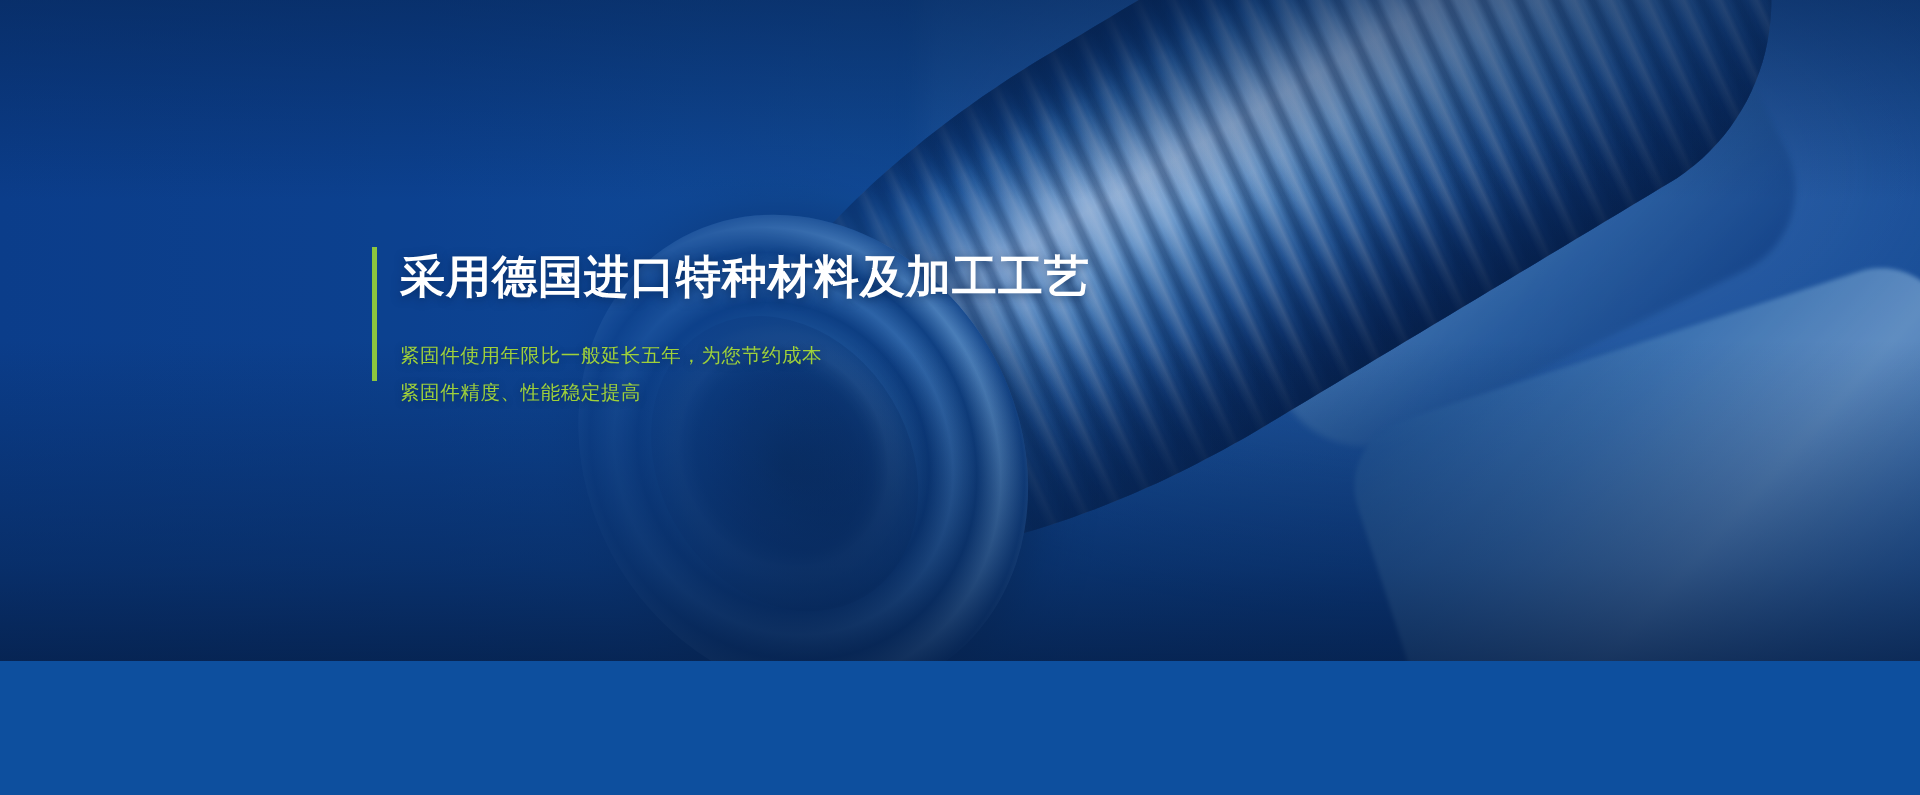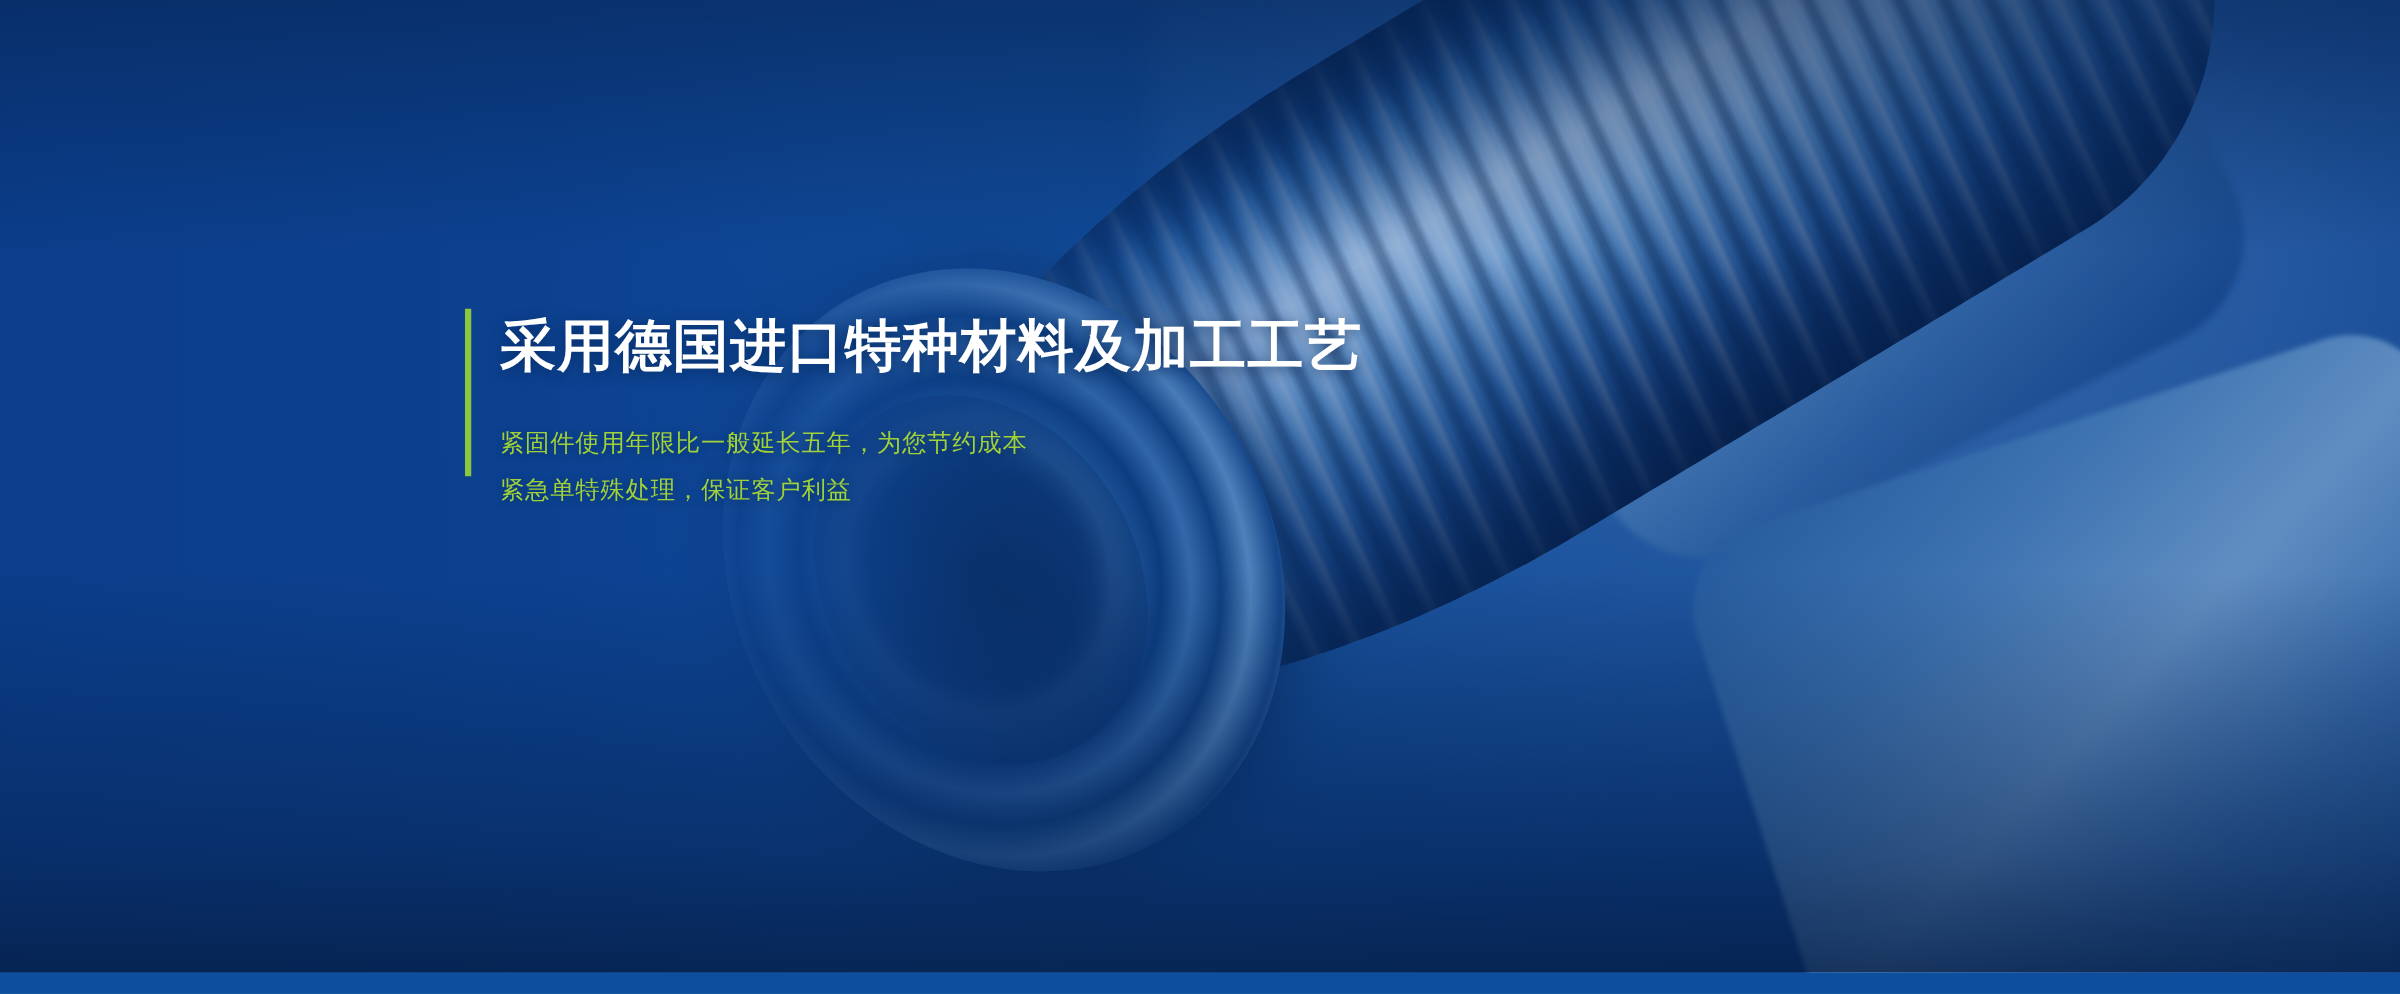"采用德国进口特种材料及加工工艺" .banner { height: 778px -> 661px }
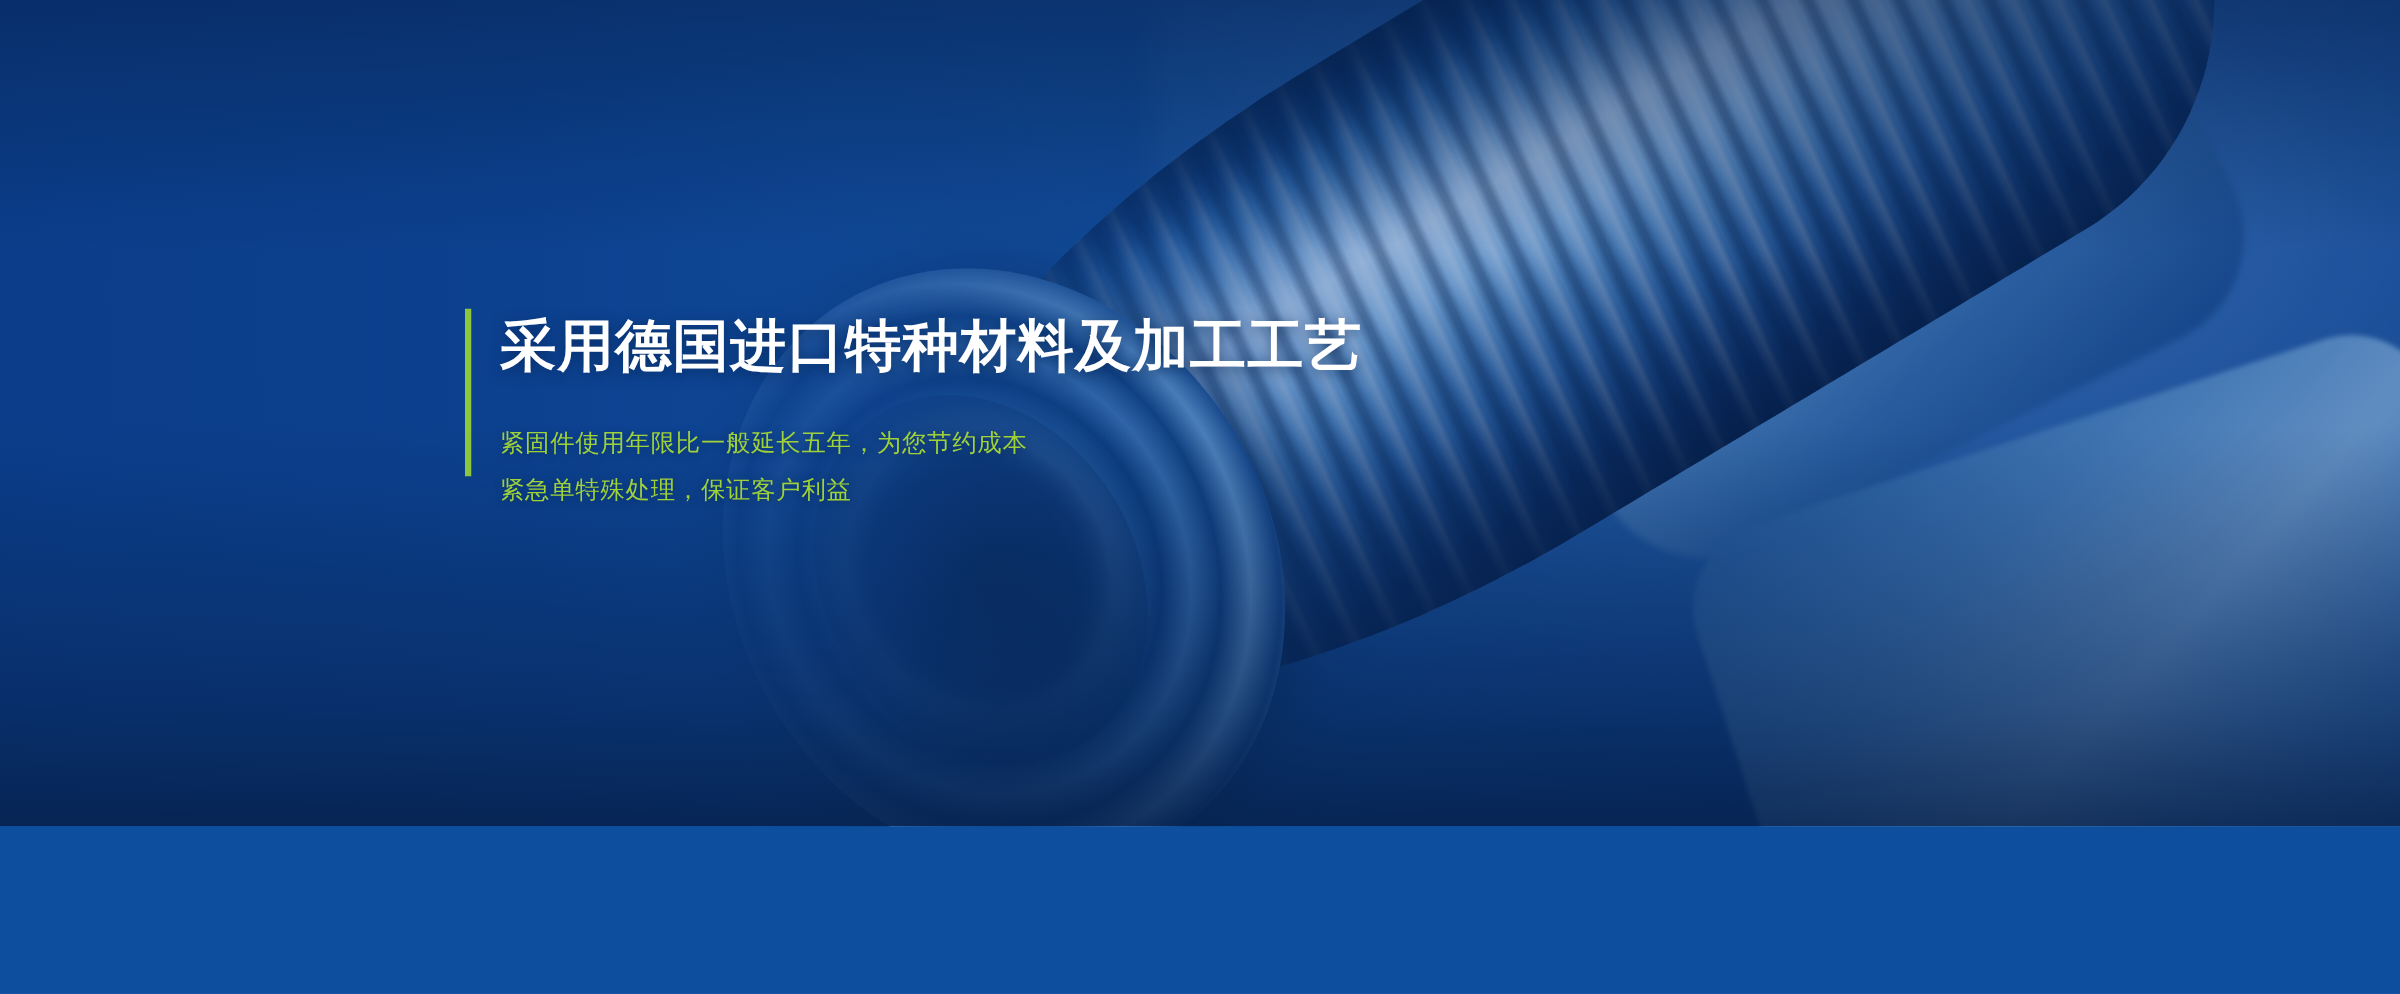"紧固件精度、性能稳定提高" div.sub-line { html: none -> <div>紧固件精度、性能稳定提高</div> }
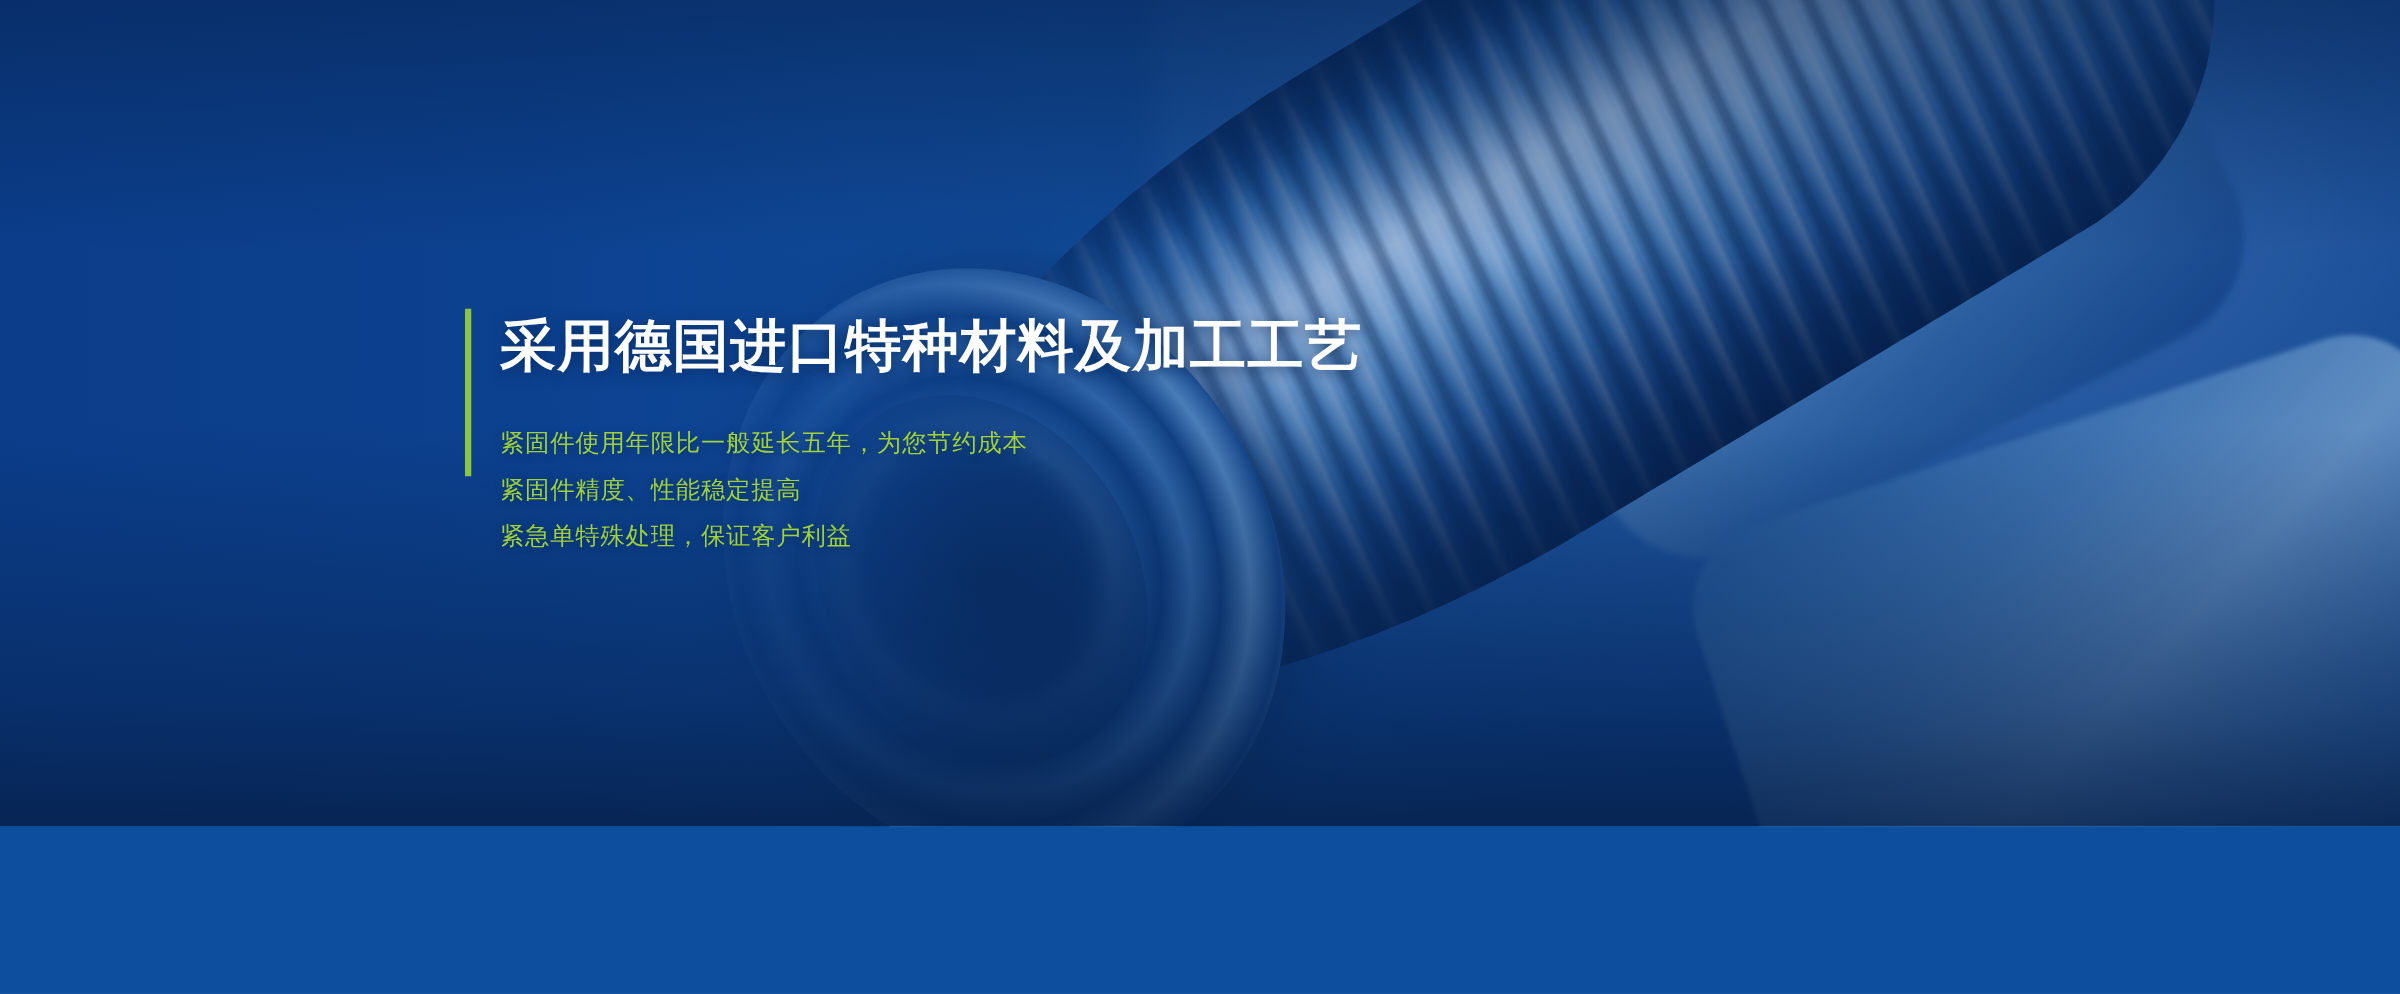"紧急单特殊处理，保证客户利益" div.sub-line { html: <div>紧急单特殊处理，保证客户利益</div> -> none }
